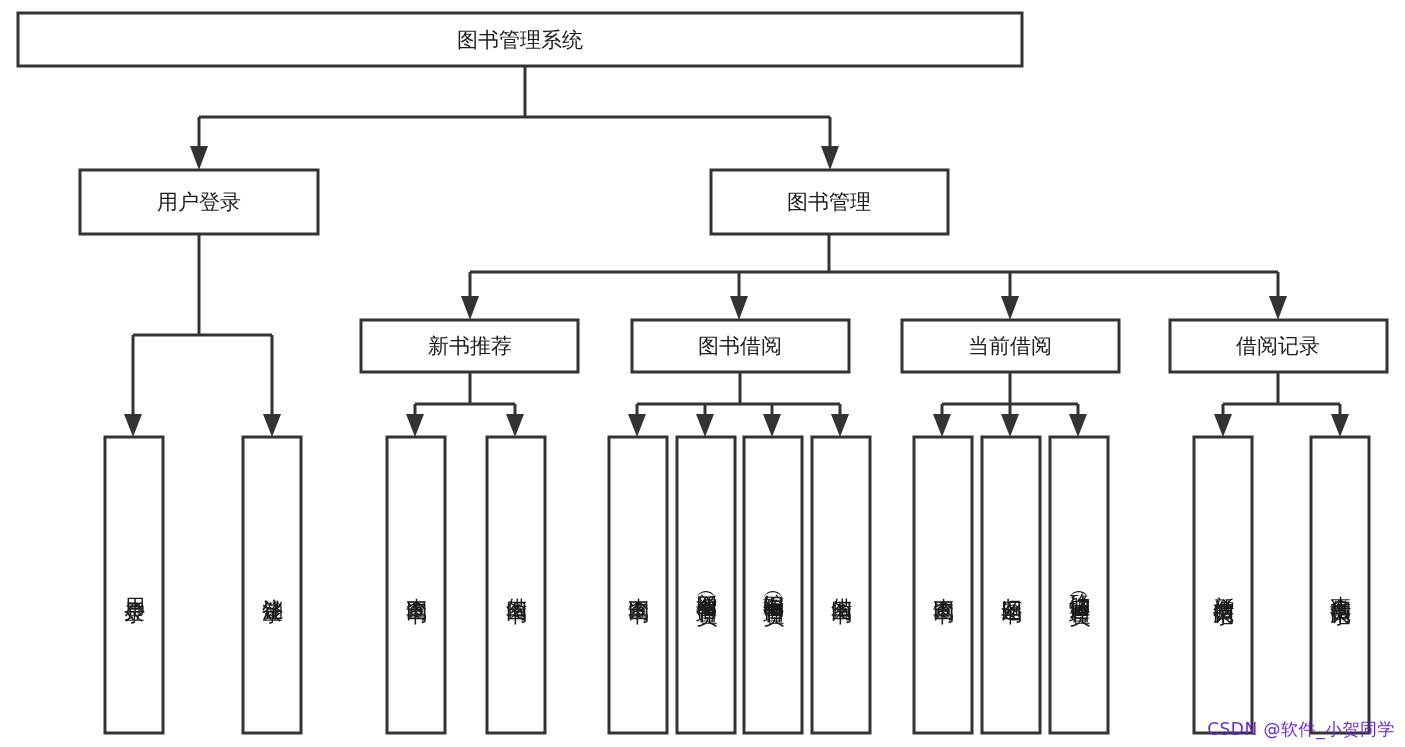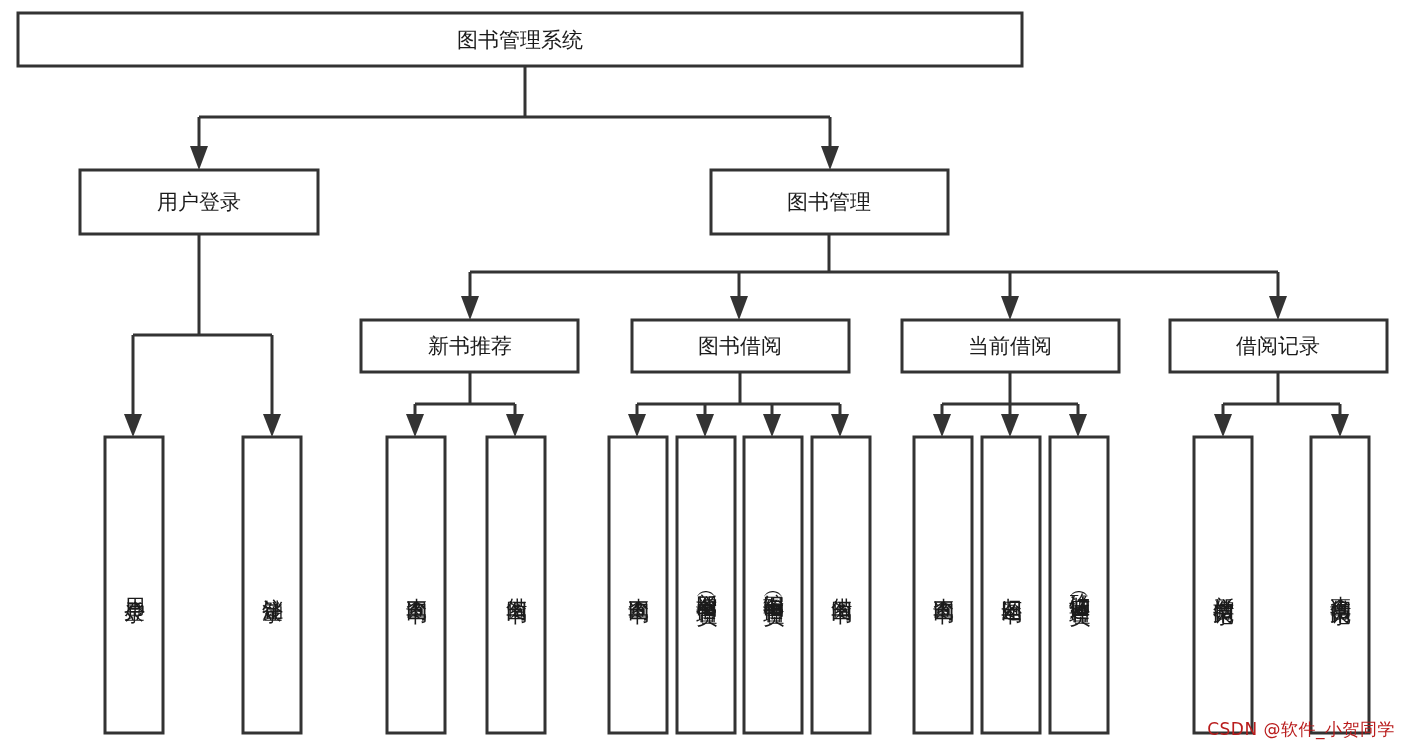"CSDN @软件_小贺同学" .watermark { color: #b91c1c -> #6d28d9 }
